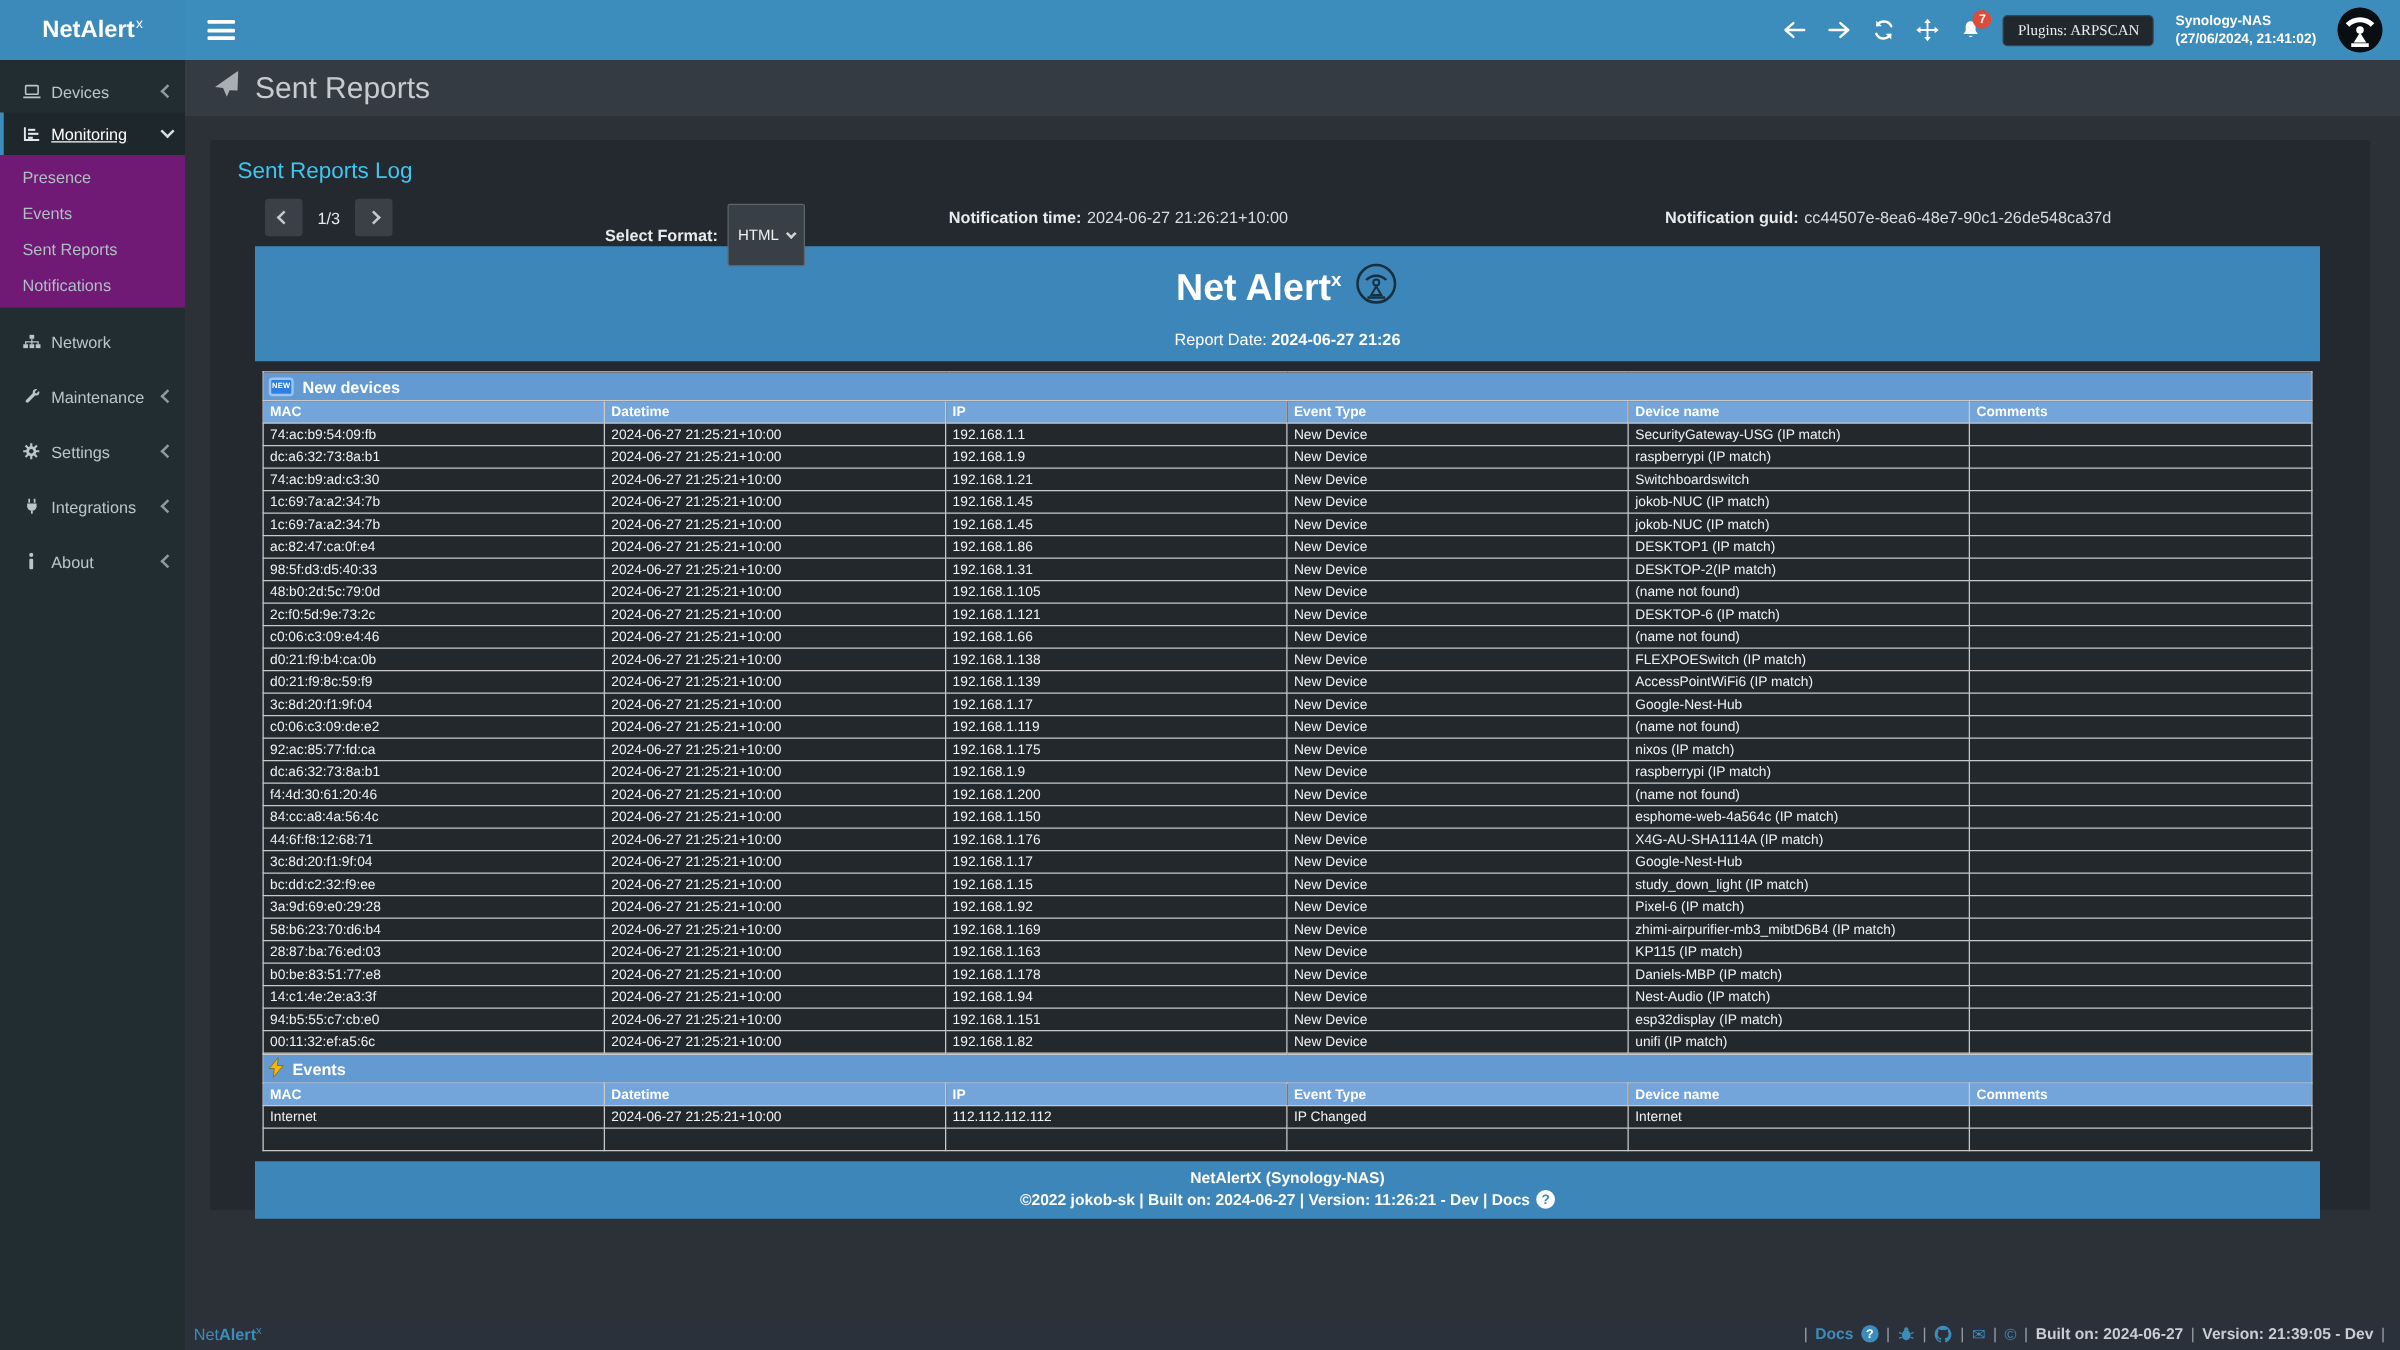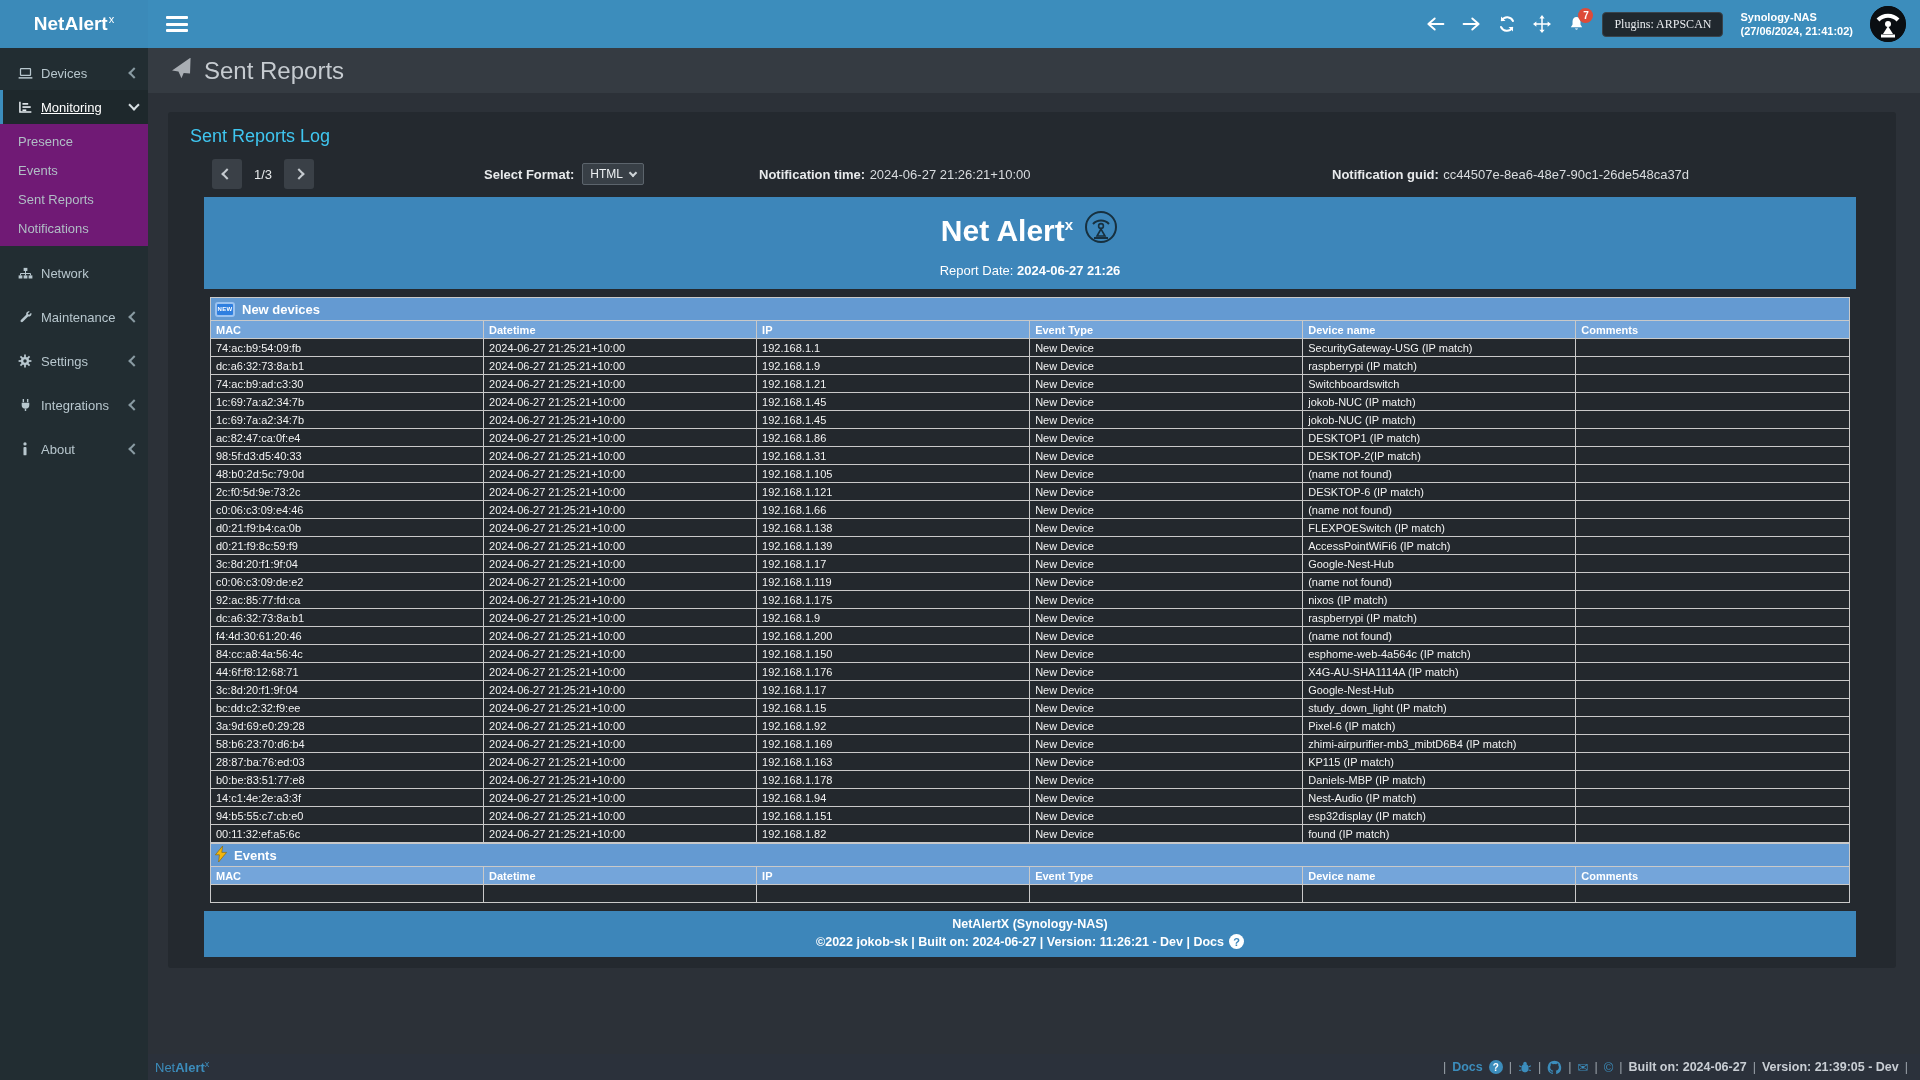"HTML" .select { padding: 3px 7px -> 17px 7px }
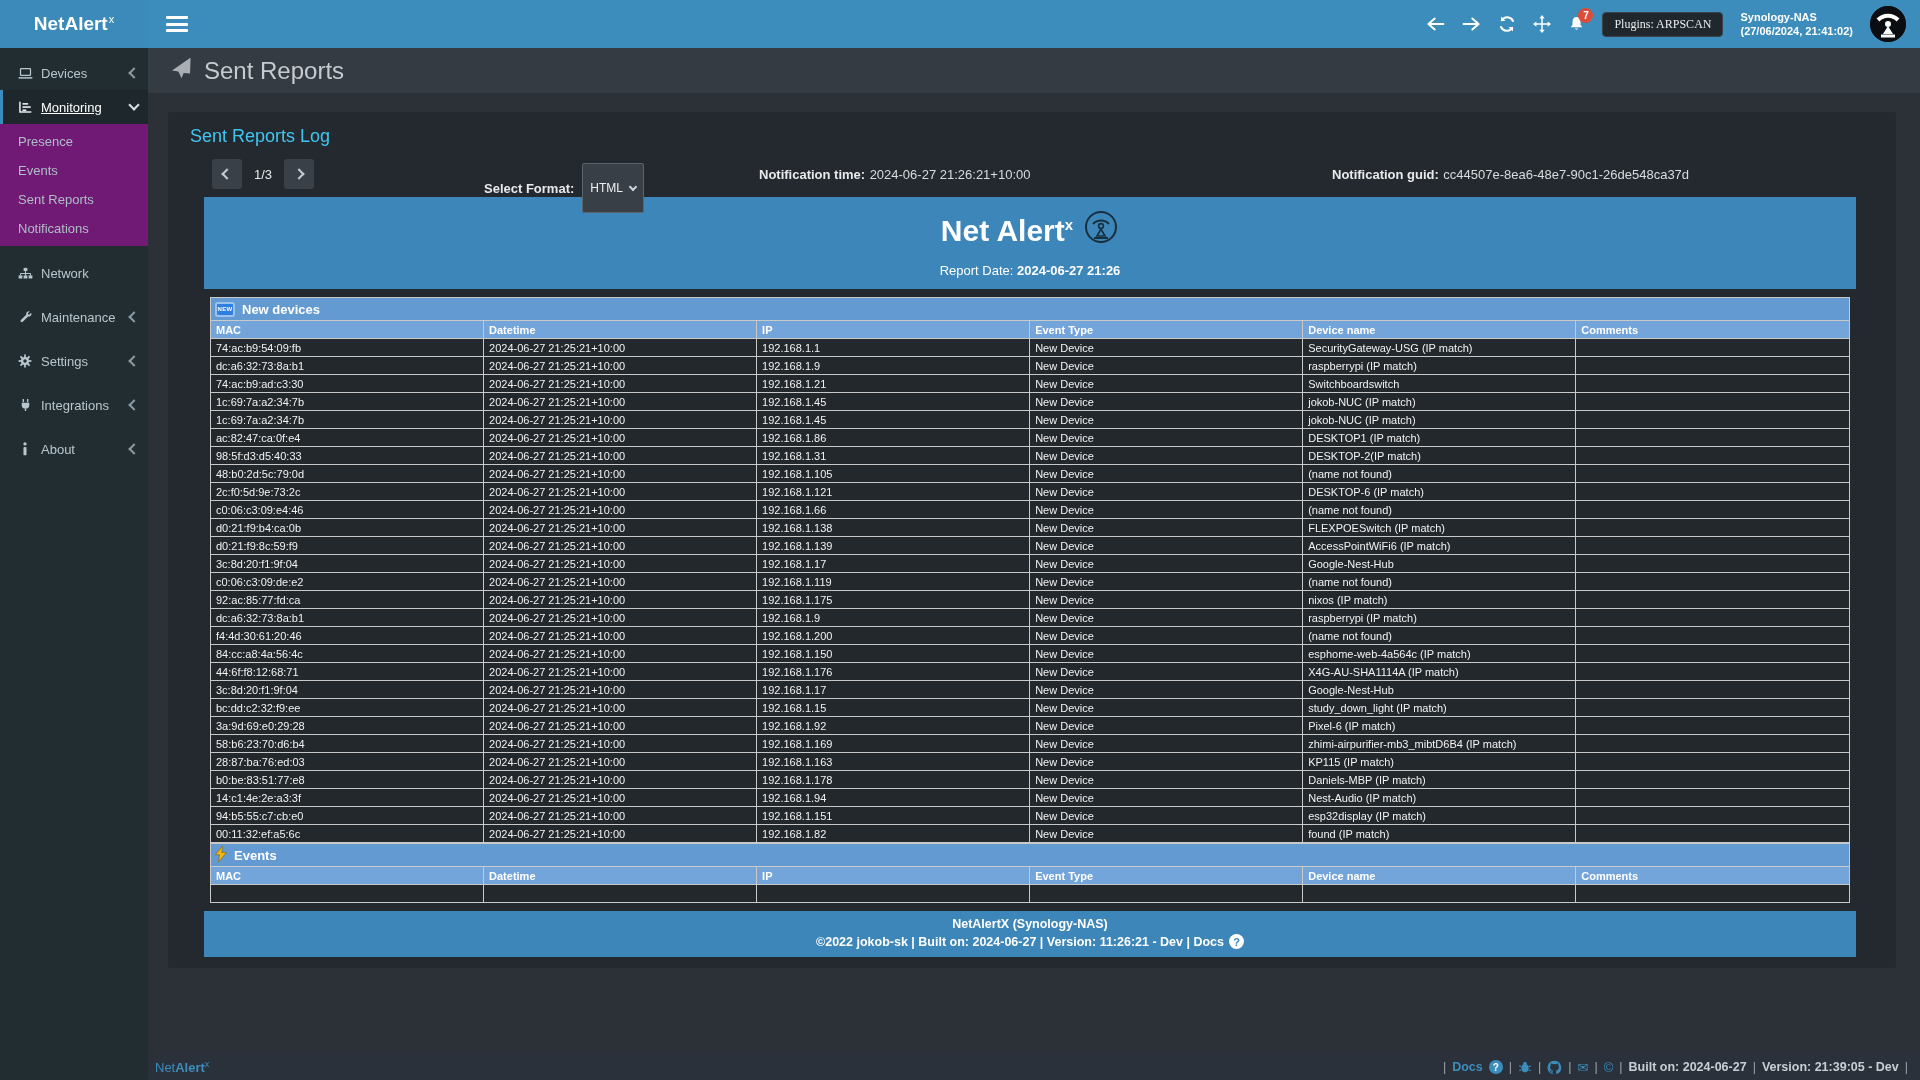"found (IP match)" td { text: found -> unifi }
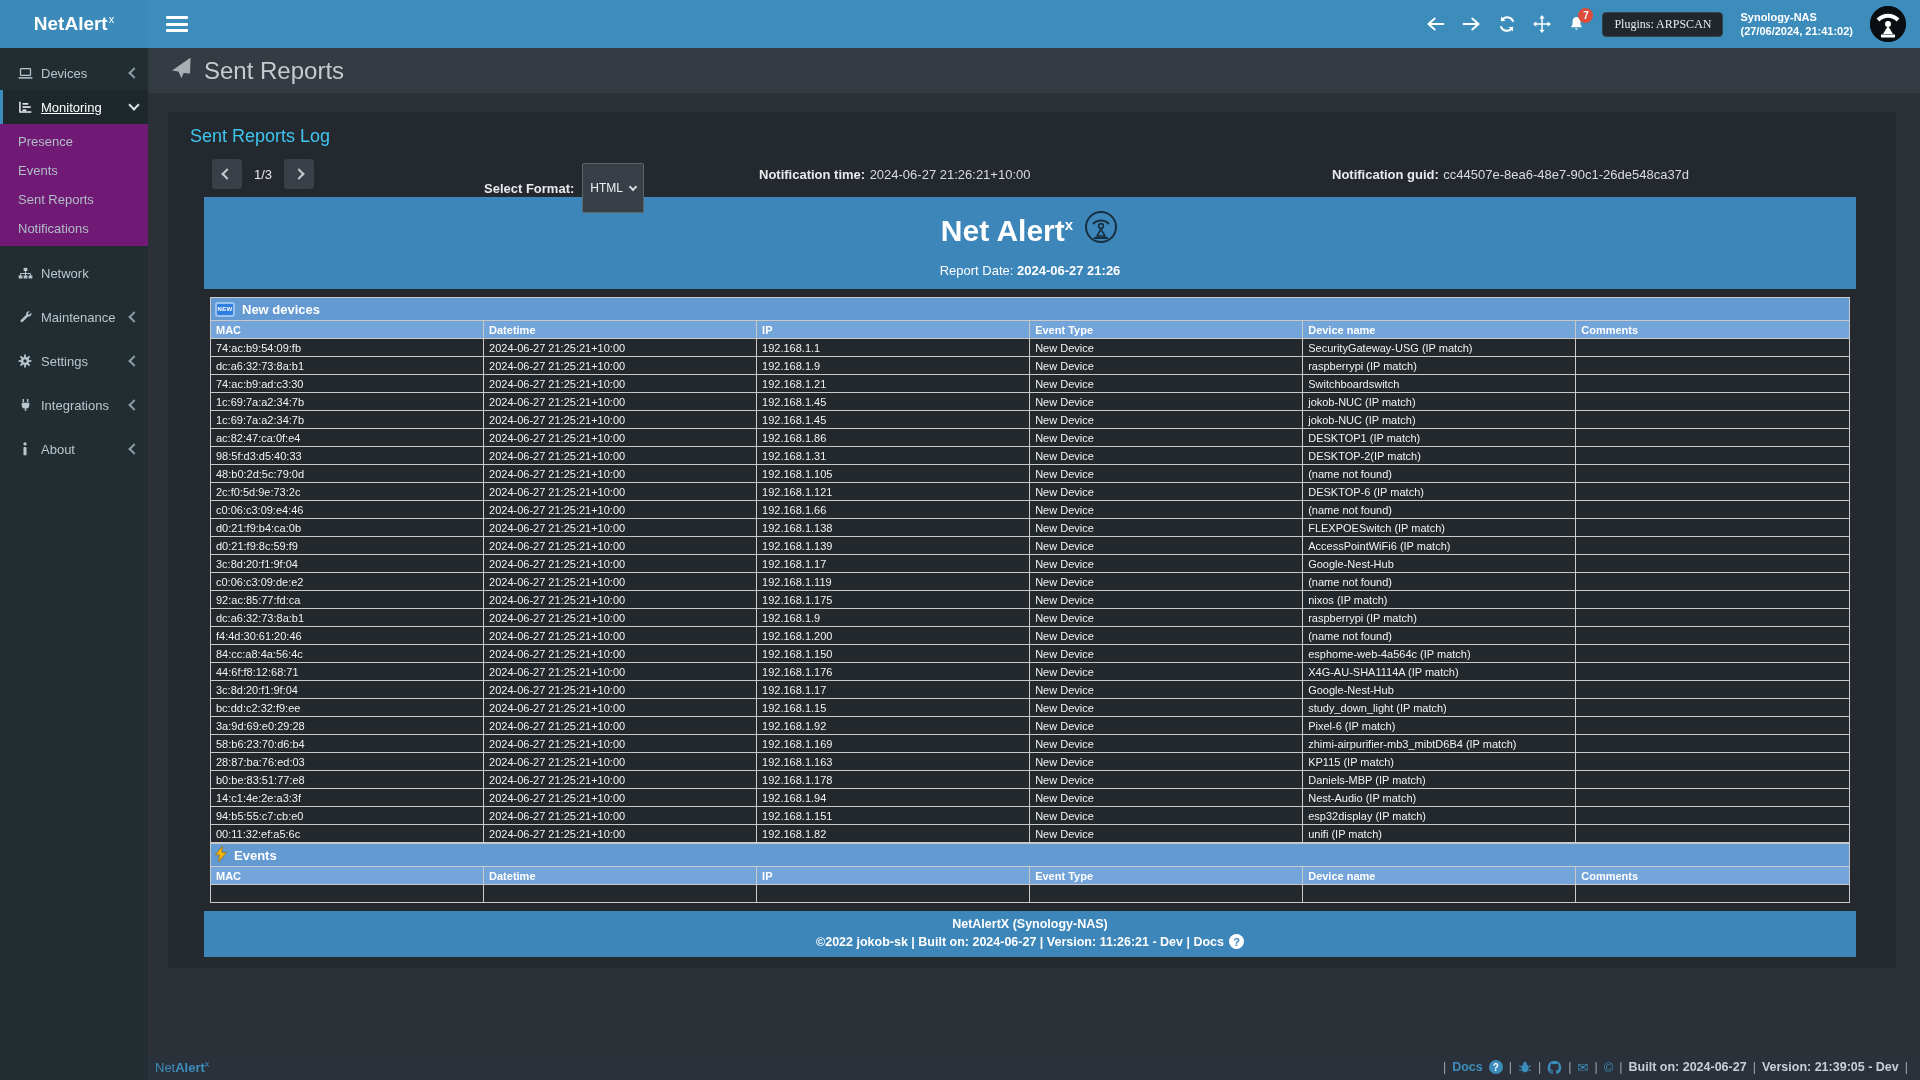"Internet" tr { html: none -> <tr> <td>Internet</td> <td>2024-06-27 21:25:21+10:00</td> <td>112.112.112.112</td> <td>IP Changed</td> <td>Internet</td> <td>&nbsp;</td> </tr> }
